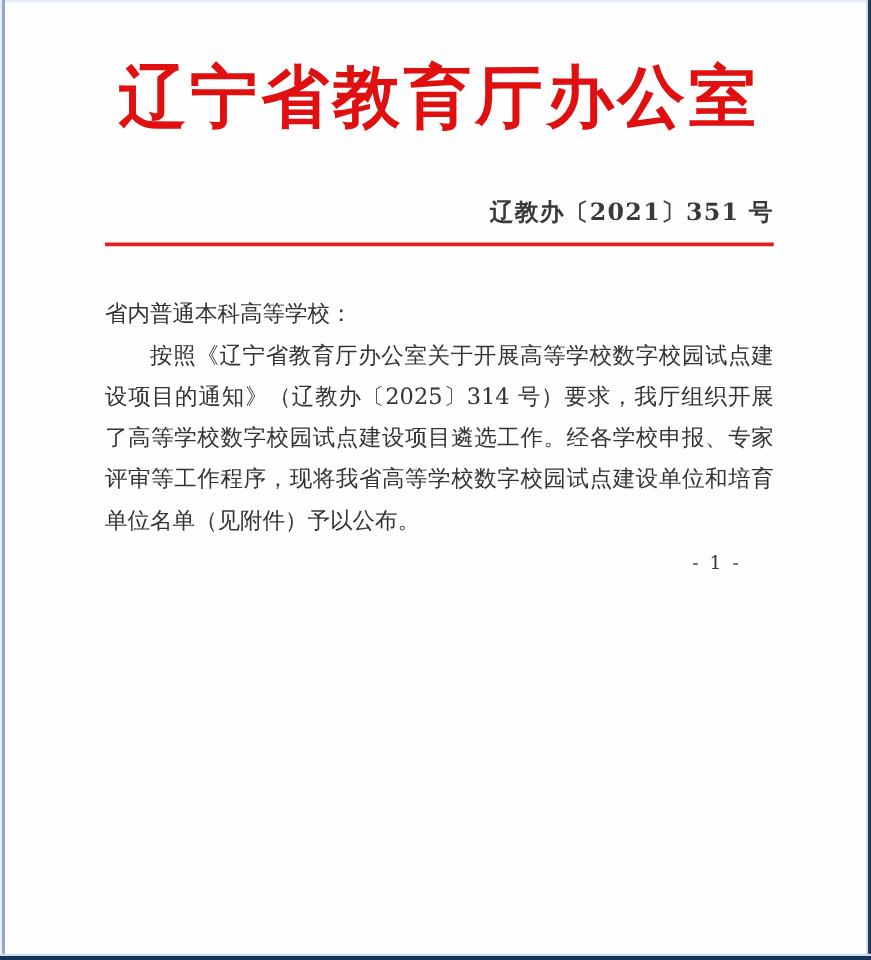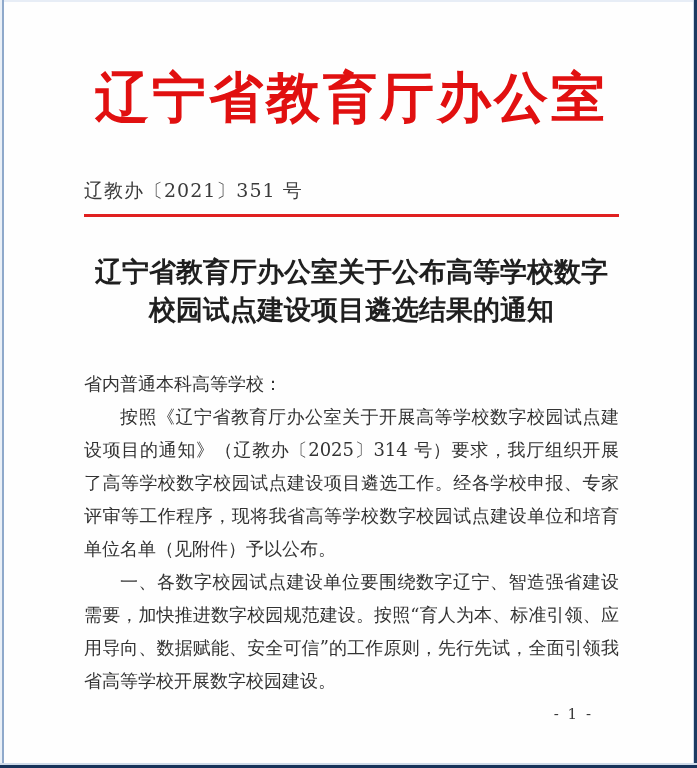"辽宁省教育厅办公室" .doc { padding: 68px 78px 0 84px -> 48px 78px 0 84px }
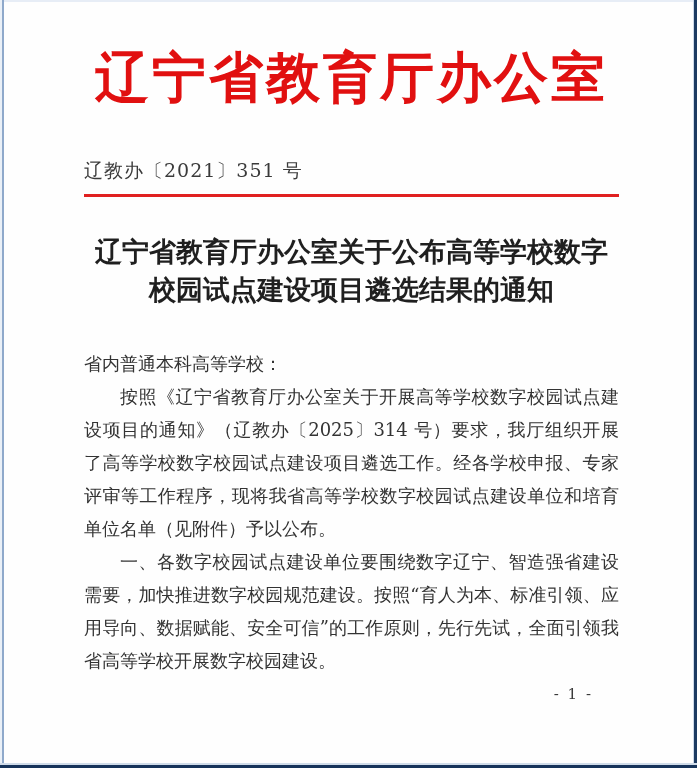"辽教办〔2021〕351 号" .doc-number { font-weight: none -> bold; text-align: left -> right }
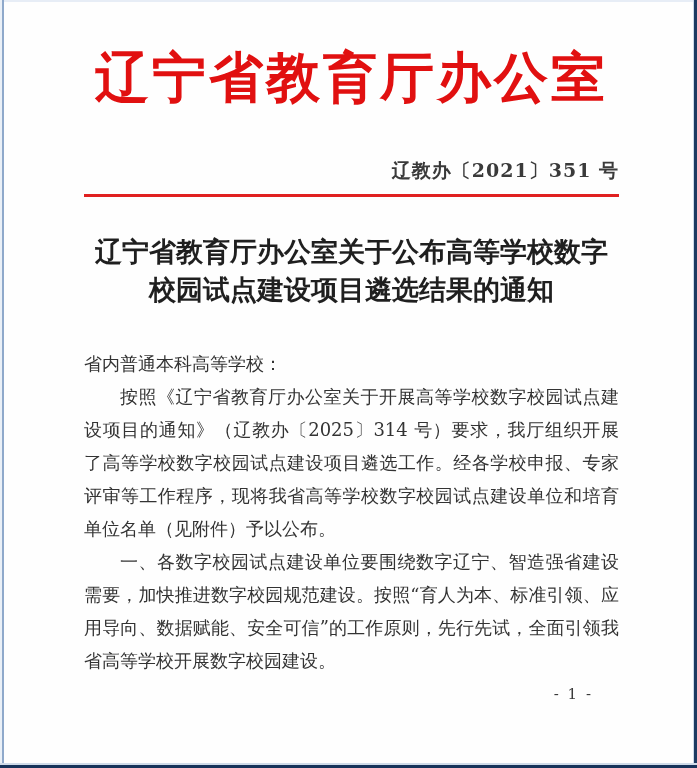"辽宁省教育厅办公室关于公布高等学校数字" h2.notice-title { html: <h2> <span>辽宁省教育厅办公室关于公布高等学校数字</span><br> <span>校园试点建设项目遴选结果的通知</span> </h2> -> none }
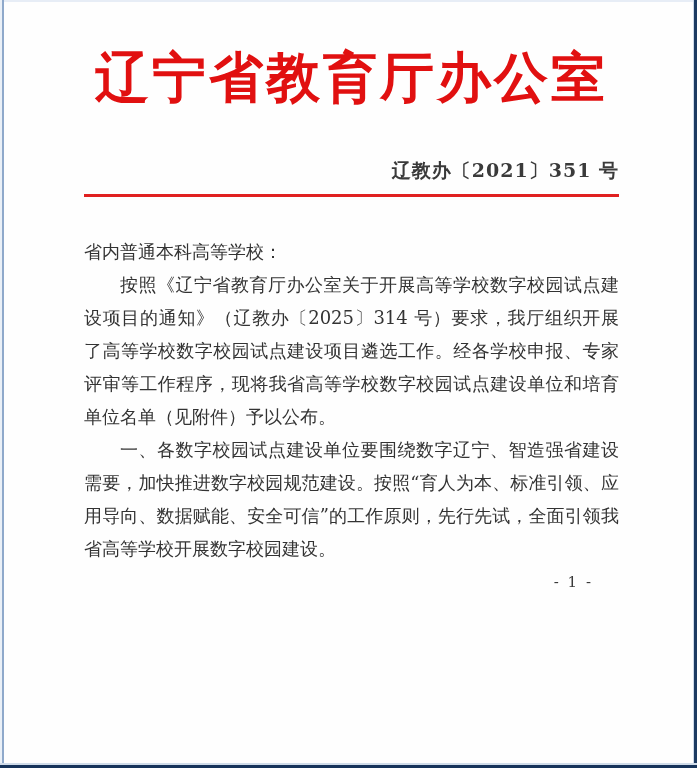"一、各数字校园试点建设单位要围绕数字辽宁、智造强省建设需要，加快推进数字校园规范" p.para { html: <p>一、各数字校园试点建设单位要围绕数字辽宁、智造强省建设需要，加快推进数字校园规范建设。按照“育人为本、标准引领、应用导向、数据赋能、安全可信”的工作原则，先行先试，全面引领我省高等学校开展数字校园建设。</p> -> none }
